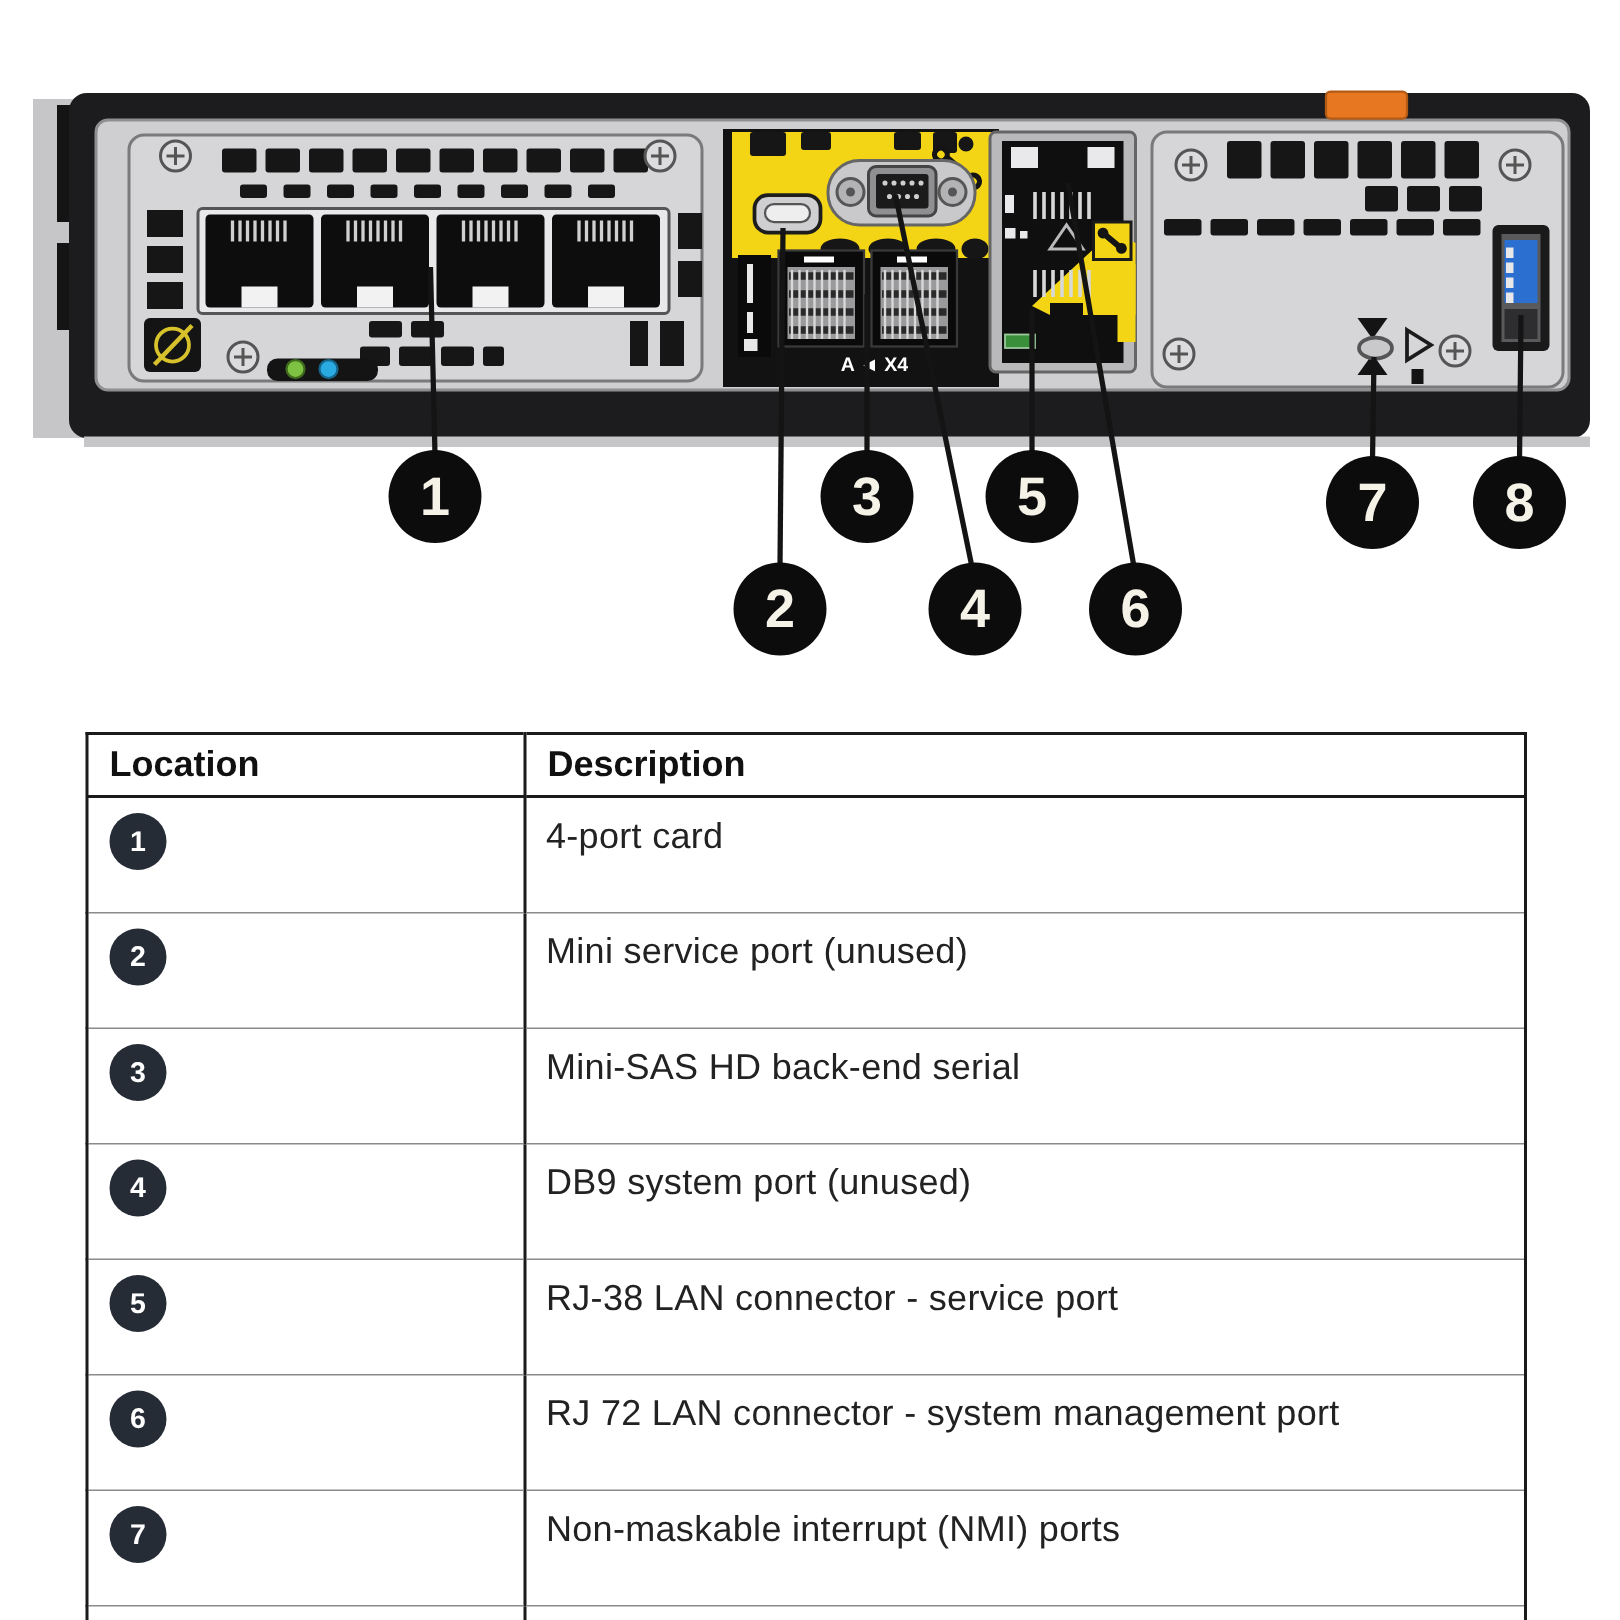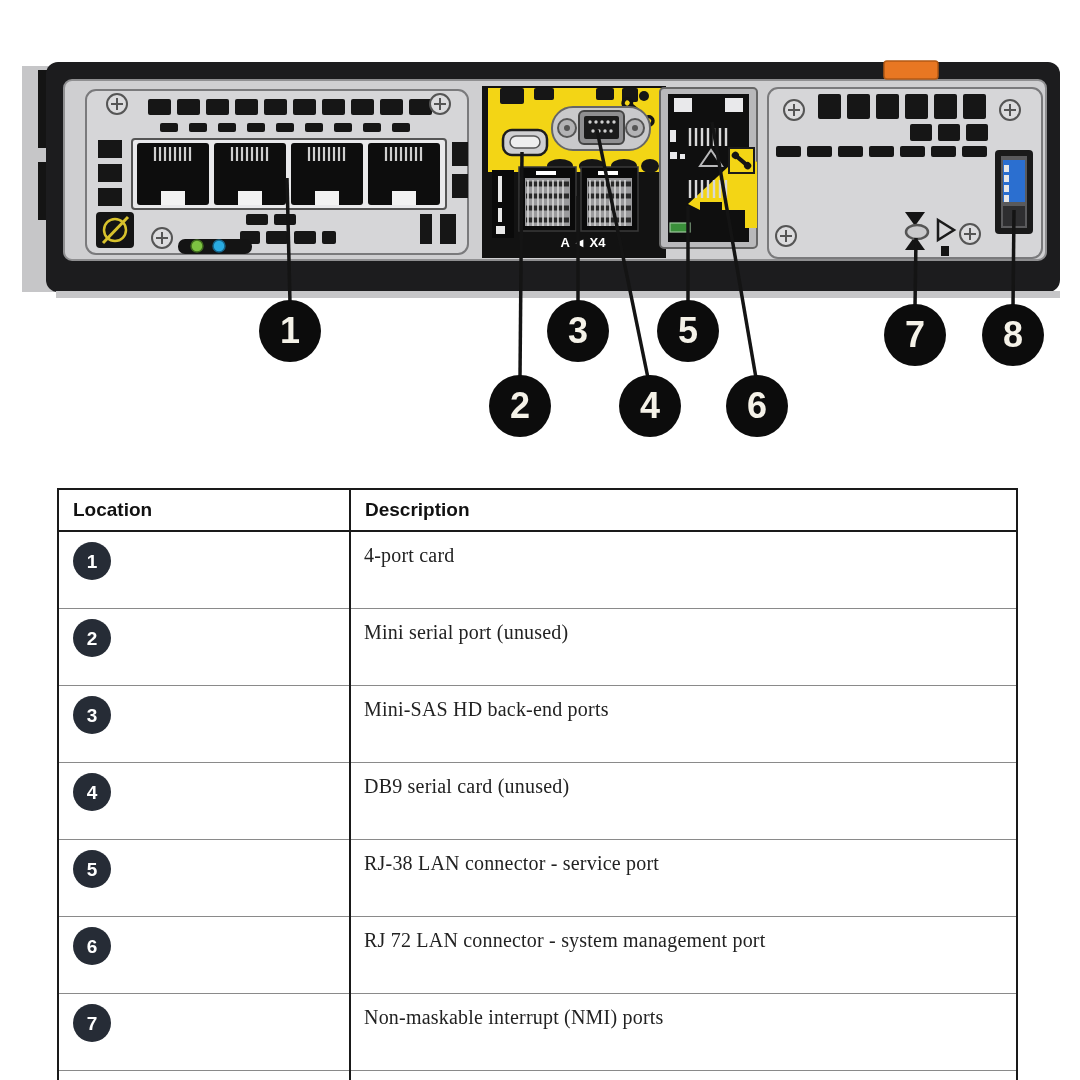"Location" .port-table th { font-size: 19px -> 24px }
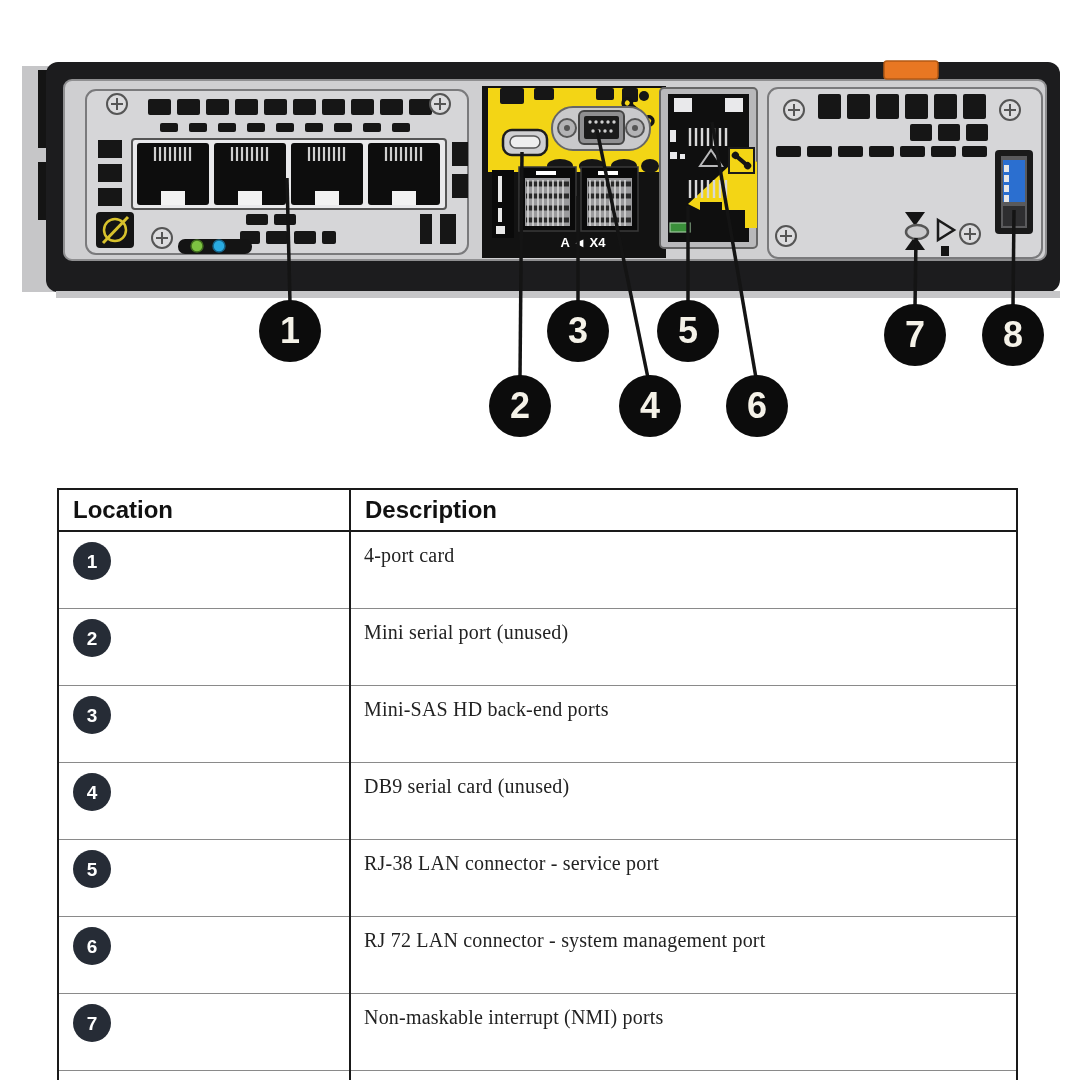"4-port card" .cell-description { font-family: Liberation Serif, serif -> none; font-size: 20px -> 24px }
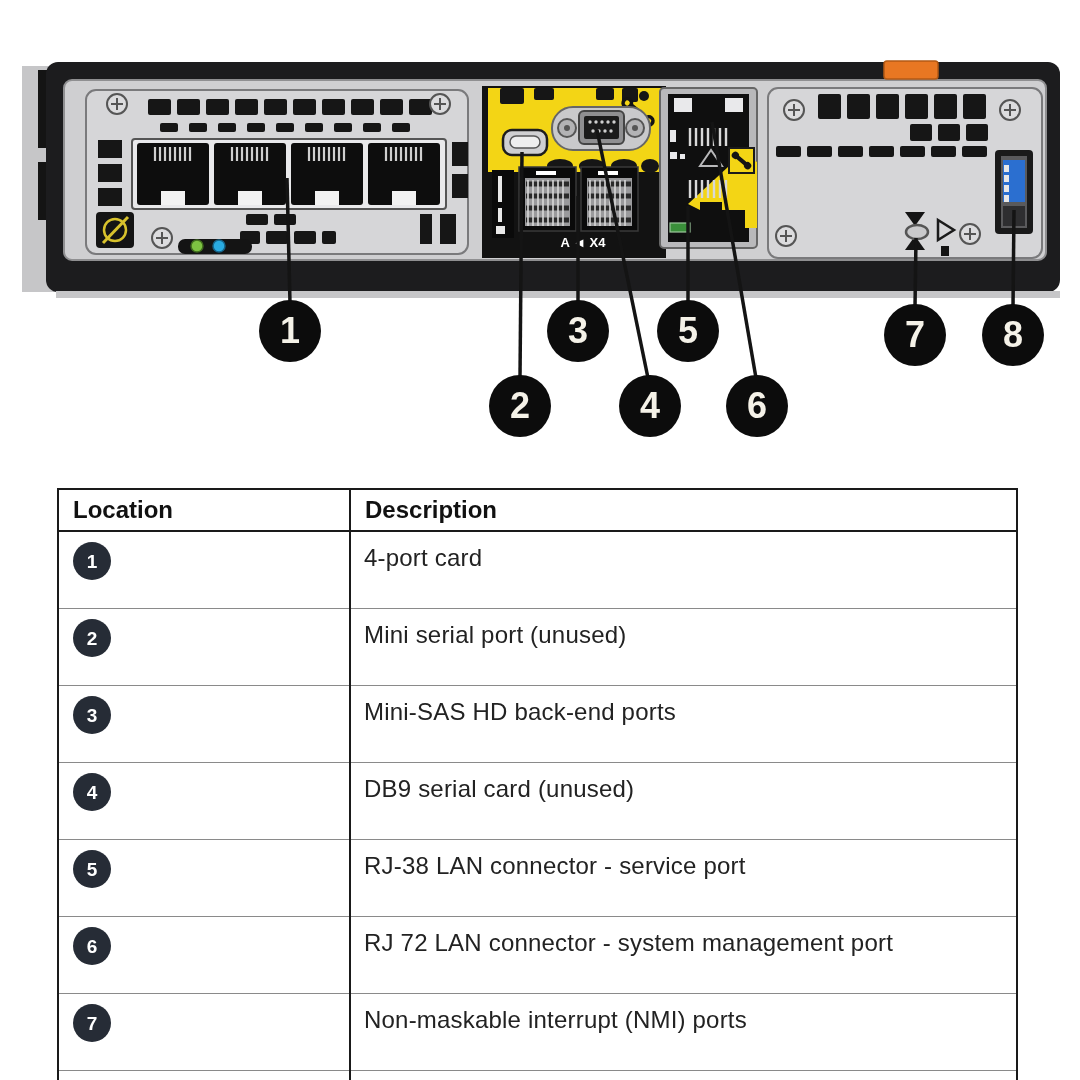"Mini serial port (unused)" td.cell-description { text: serial -> service }
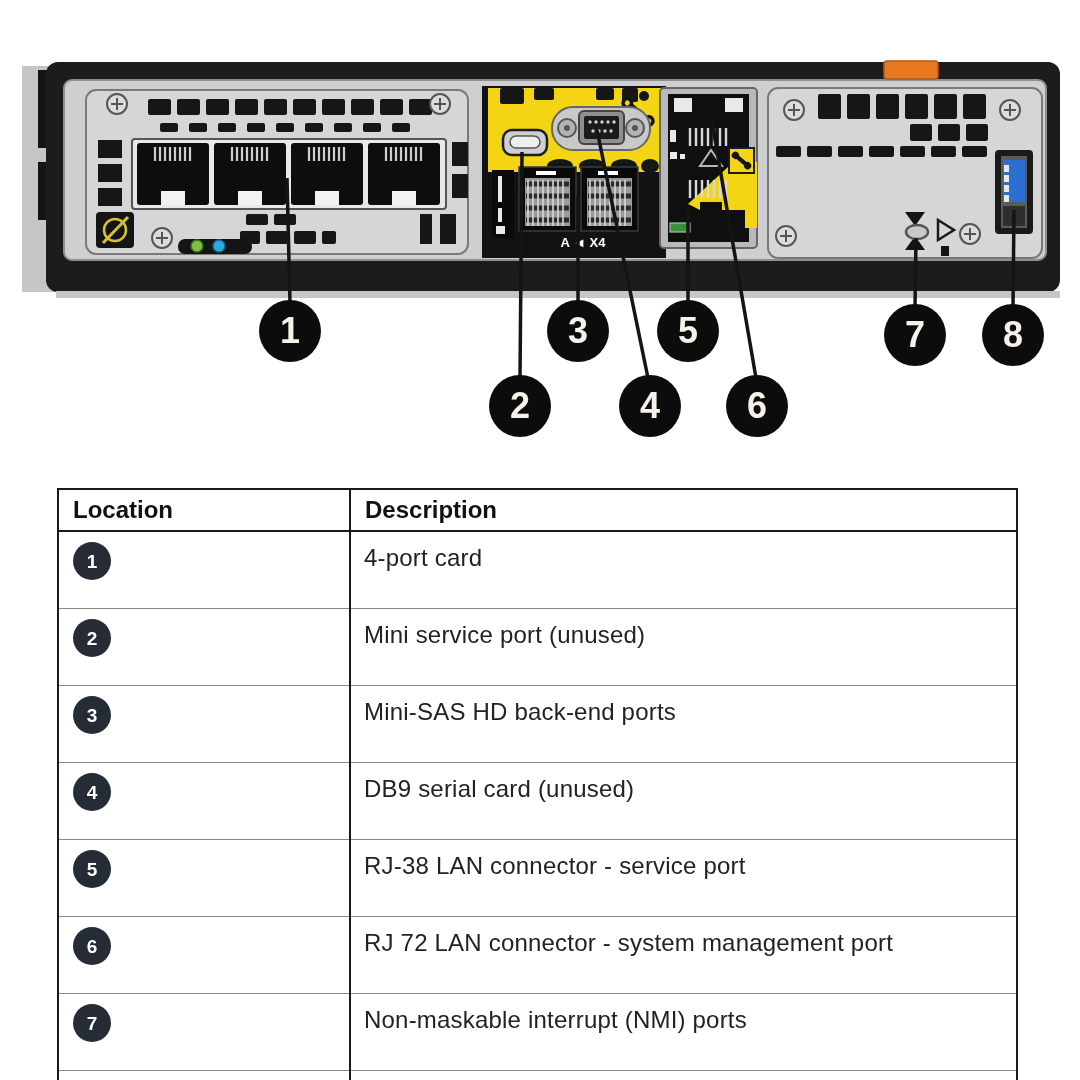"Mini-SAS HD back-end ports" td.cell-description { text: ports -> serial }
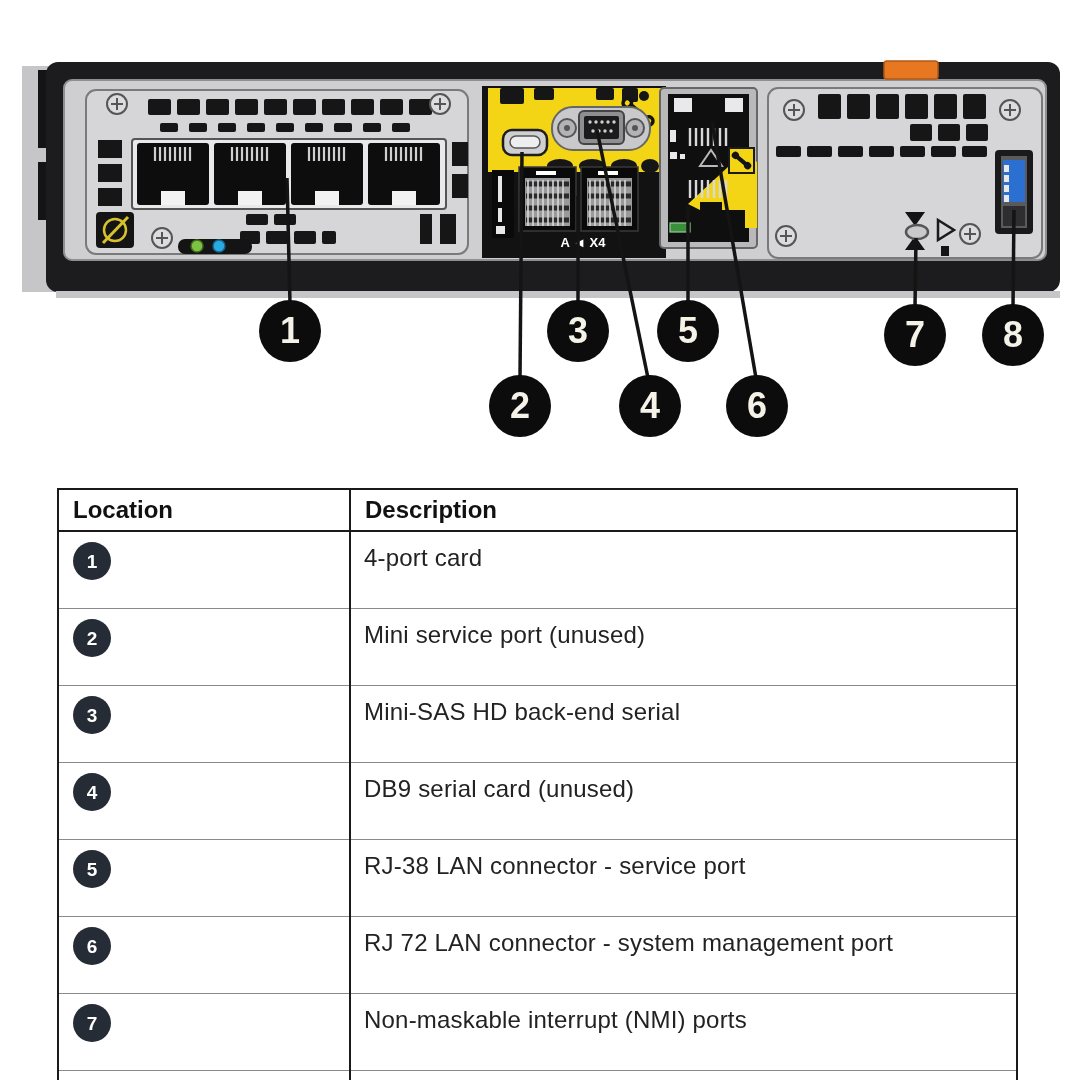"DB9 serial card (unused)" td.cell-description { text: serial card -> system port }
